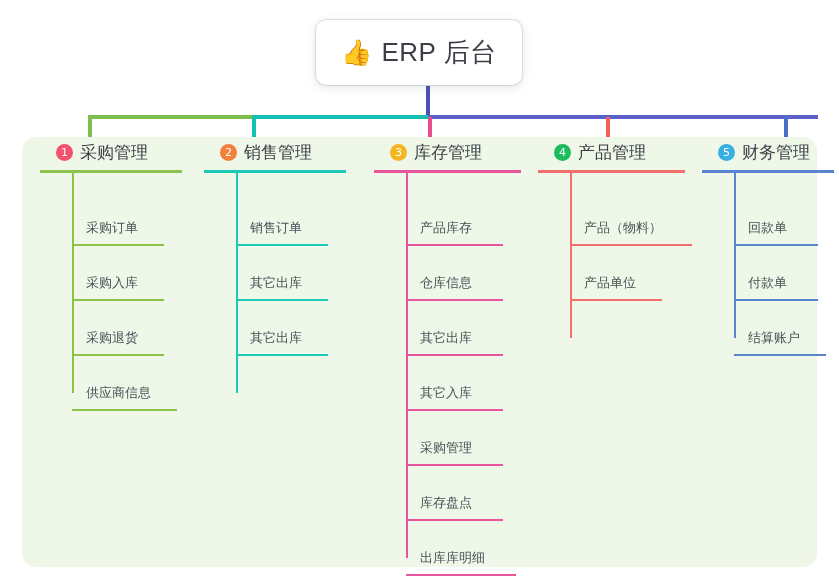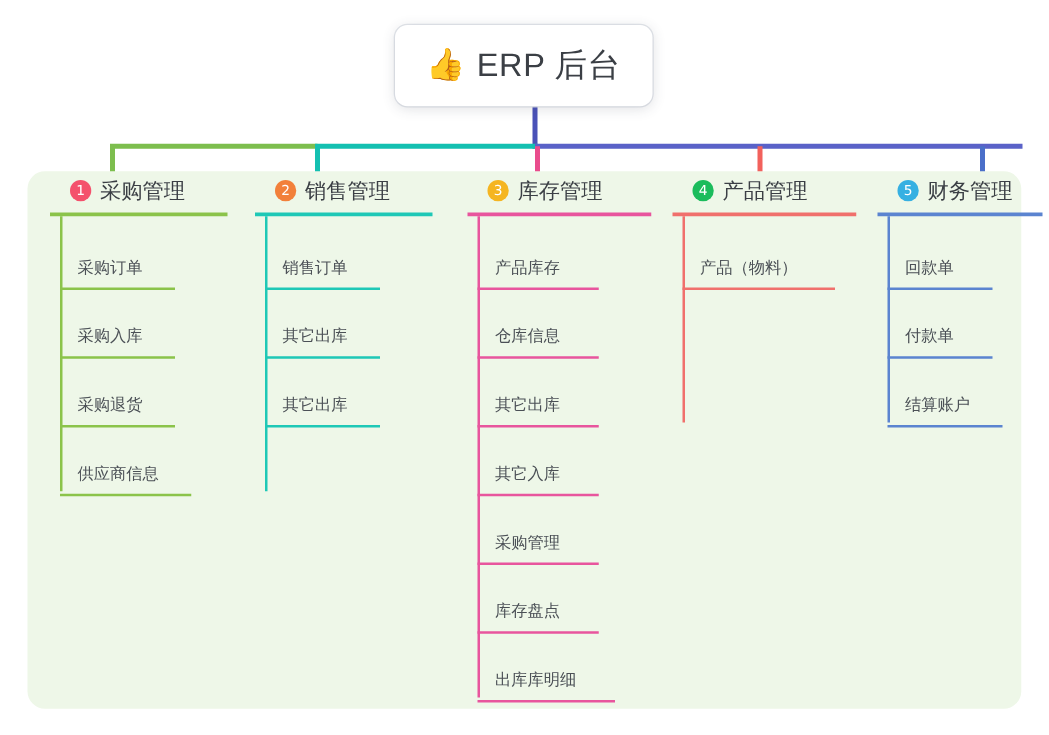"采购订单" .branch { margin-left: 8px -> 32px; padding-top: 4px -> 18px }
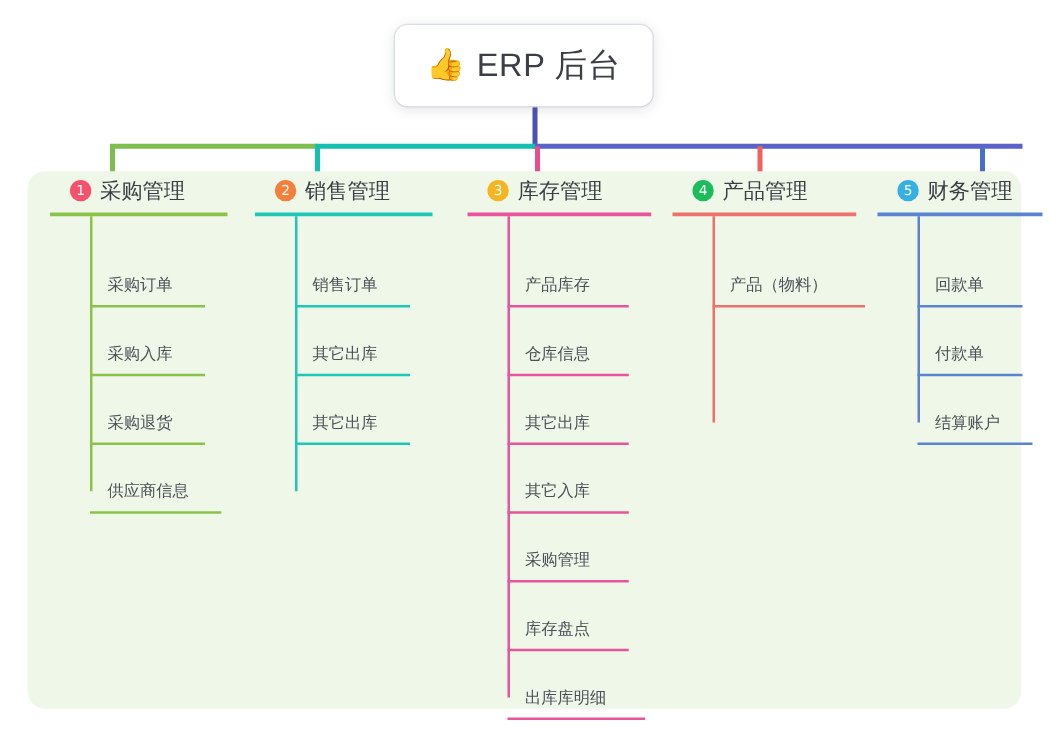"产品单位" div.leaf { html: none -> <div> <span>产品单位</span> <div></div> </div> }
